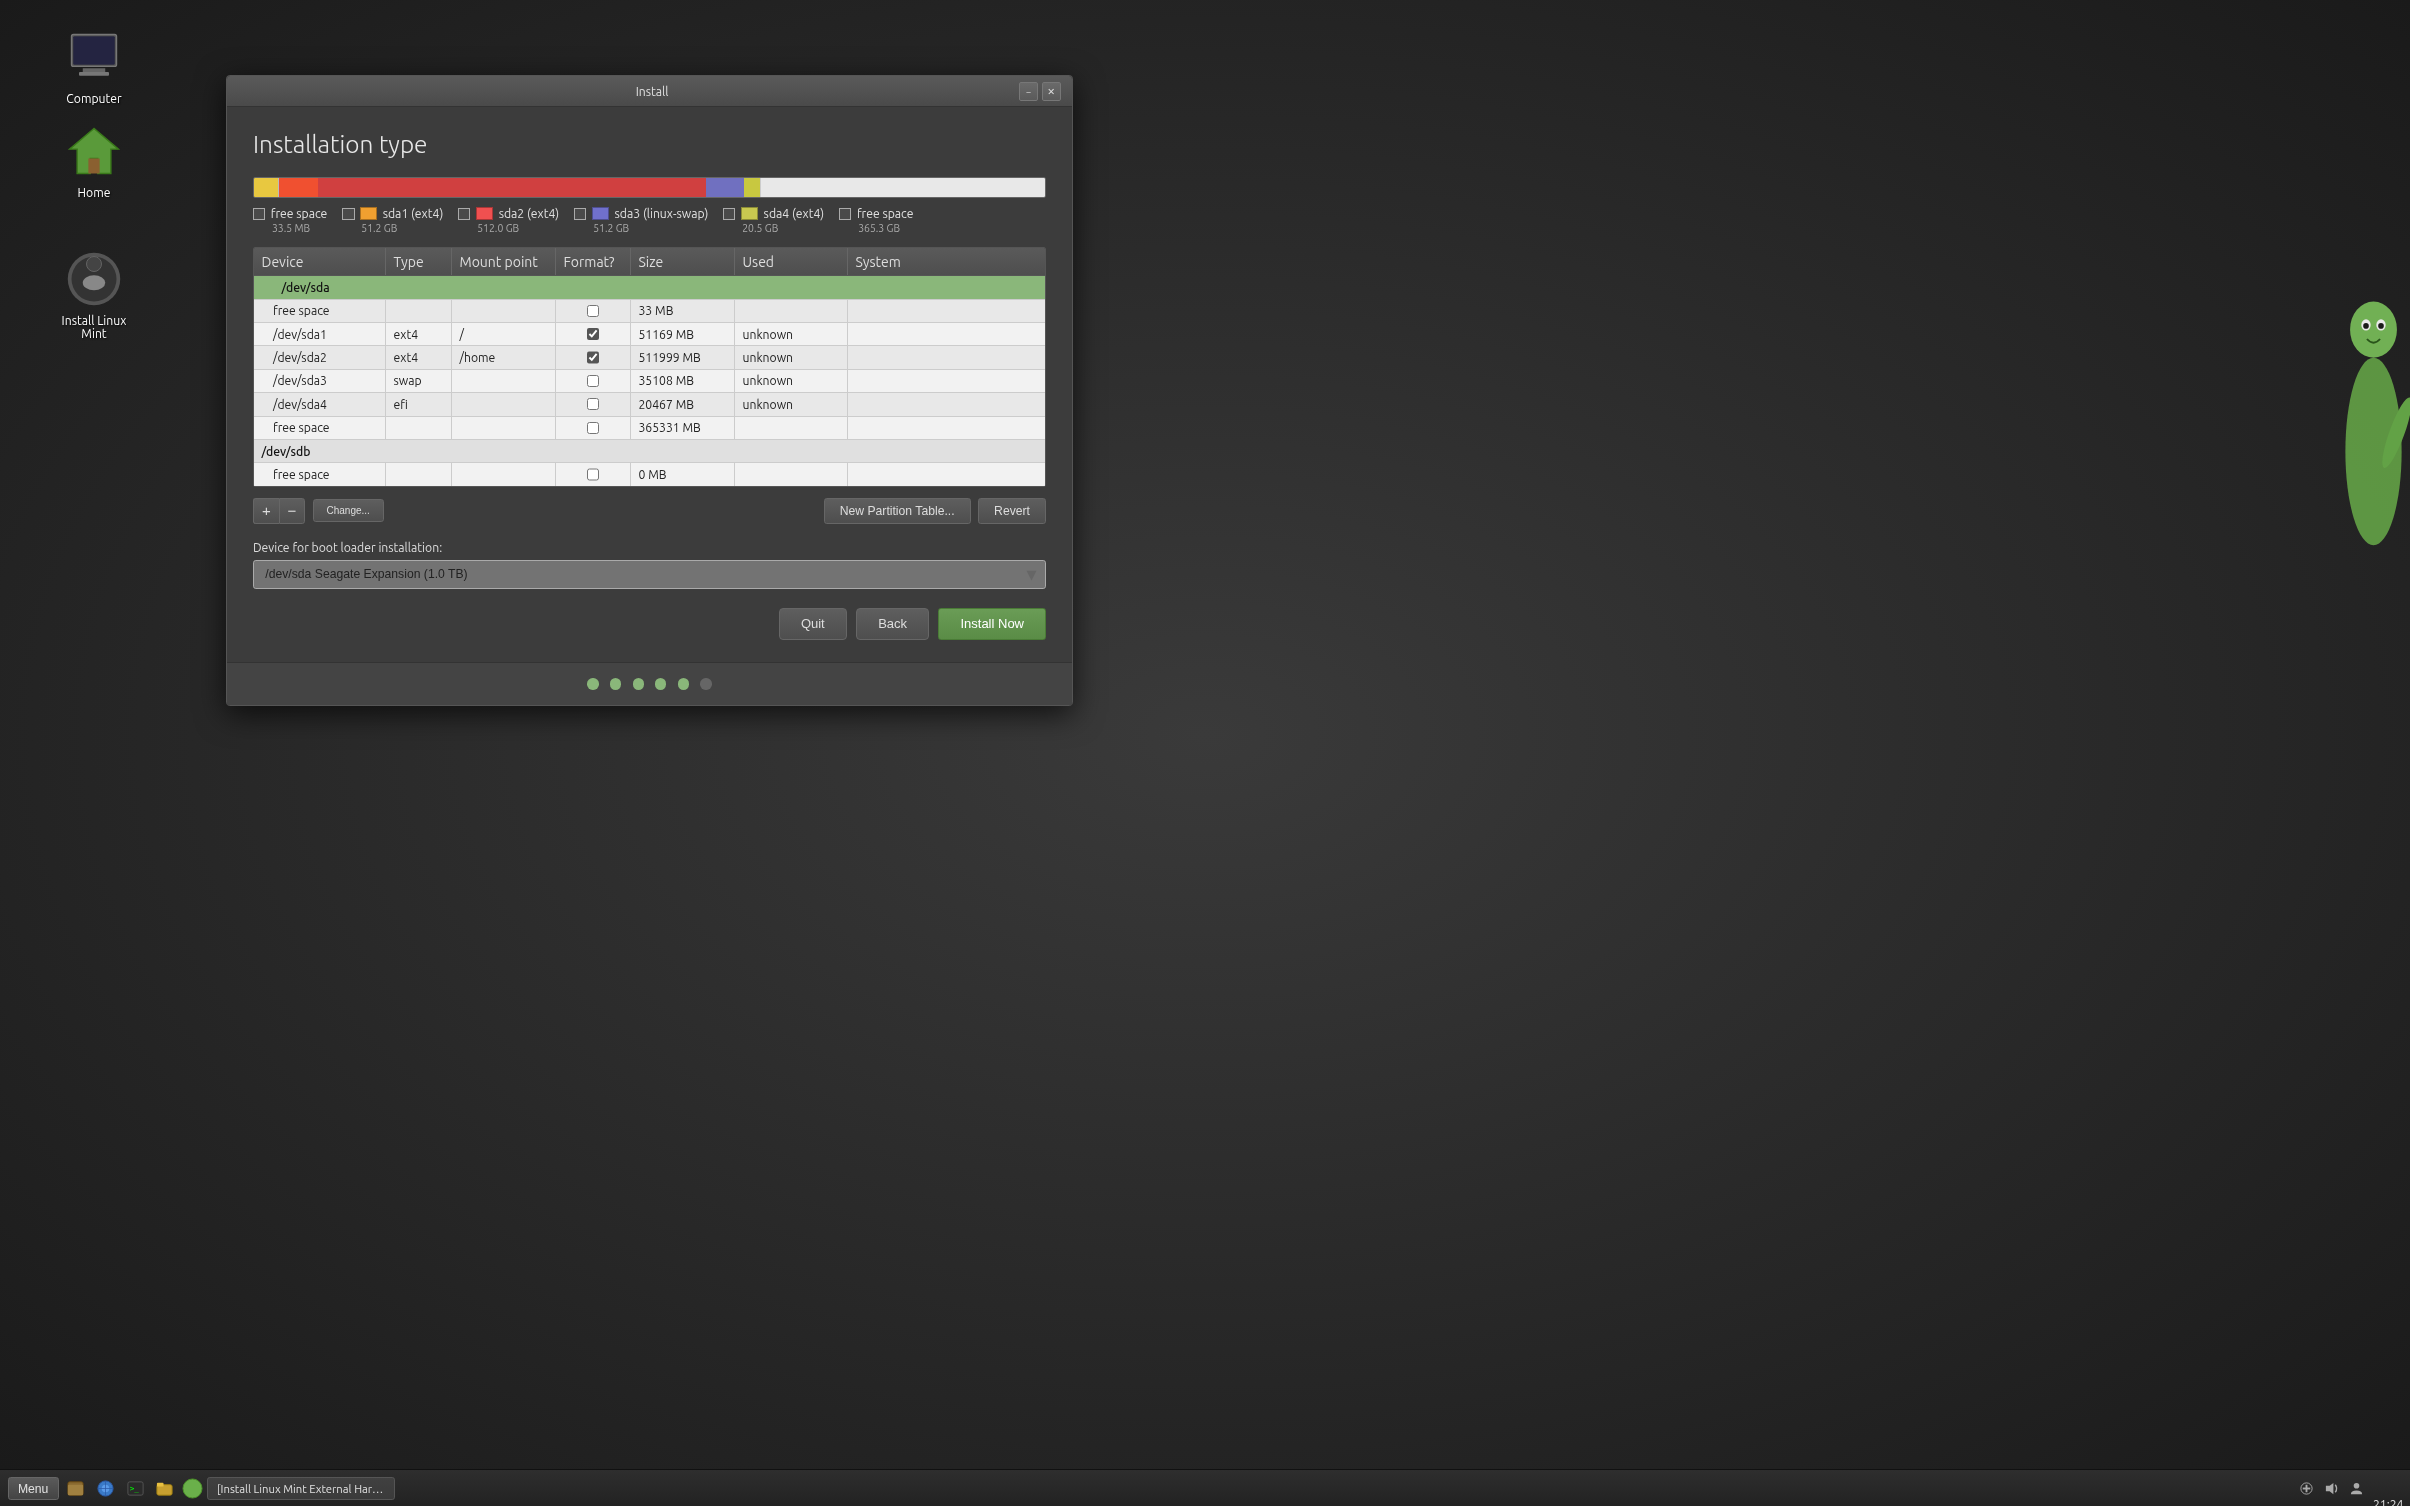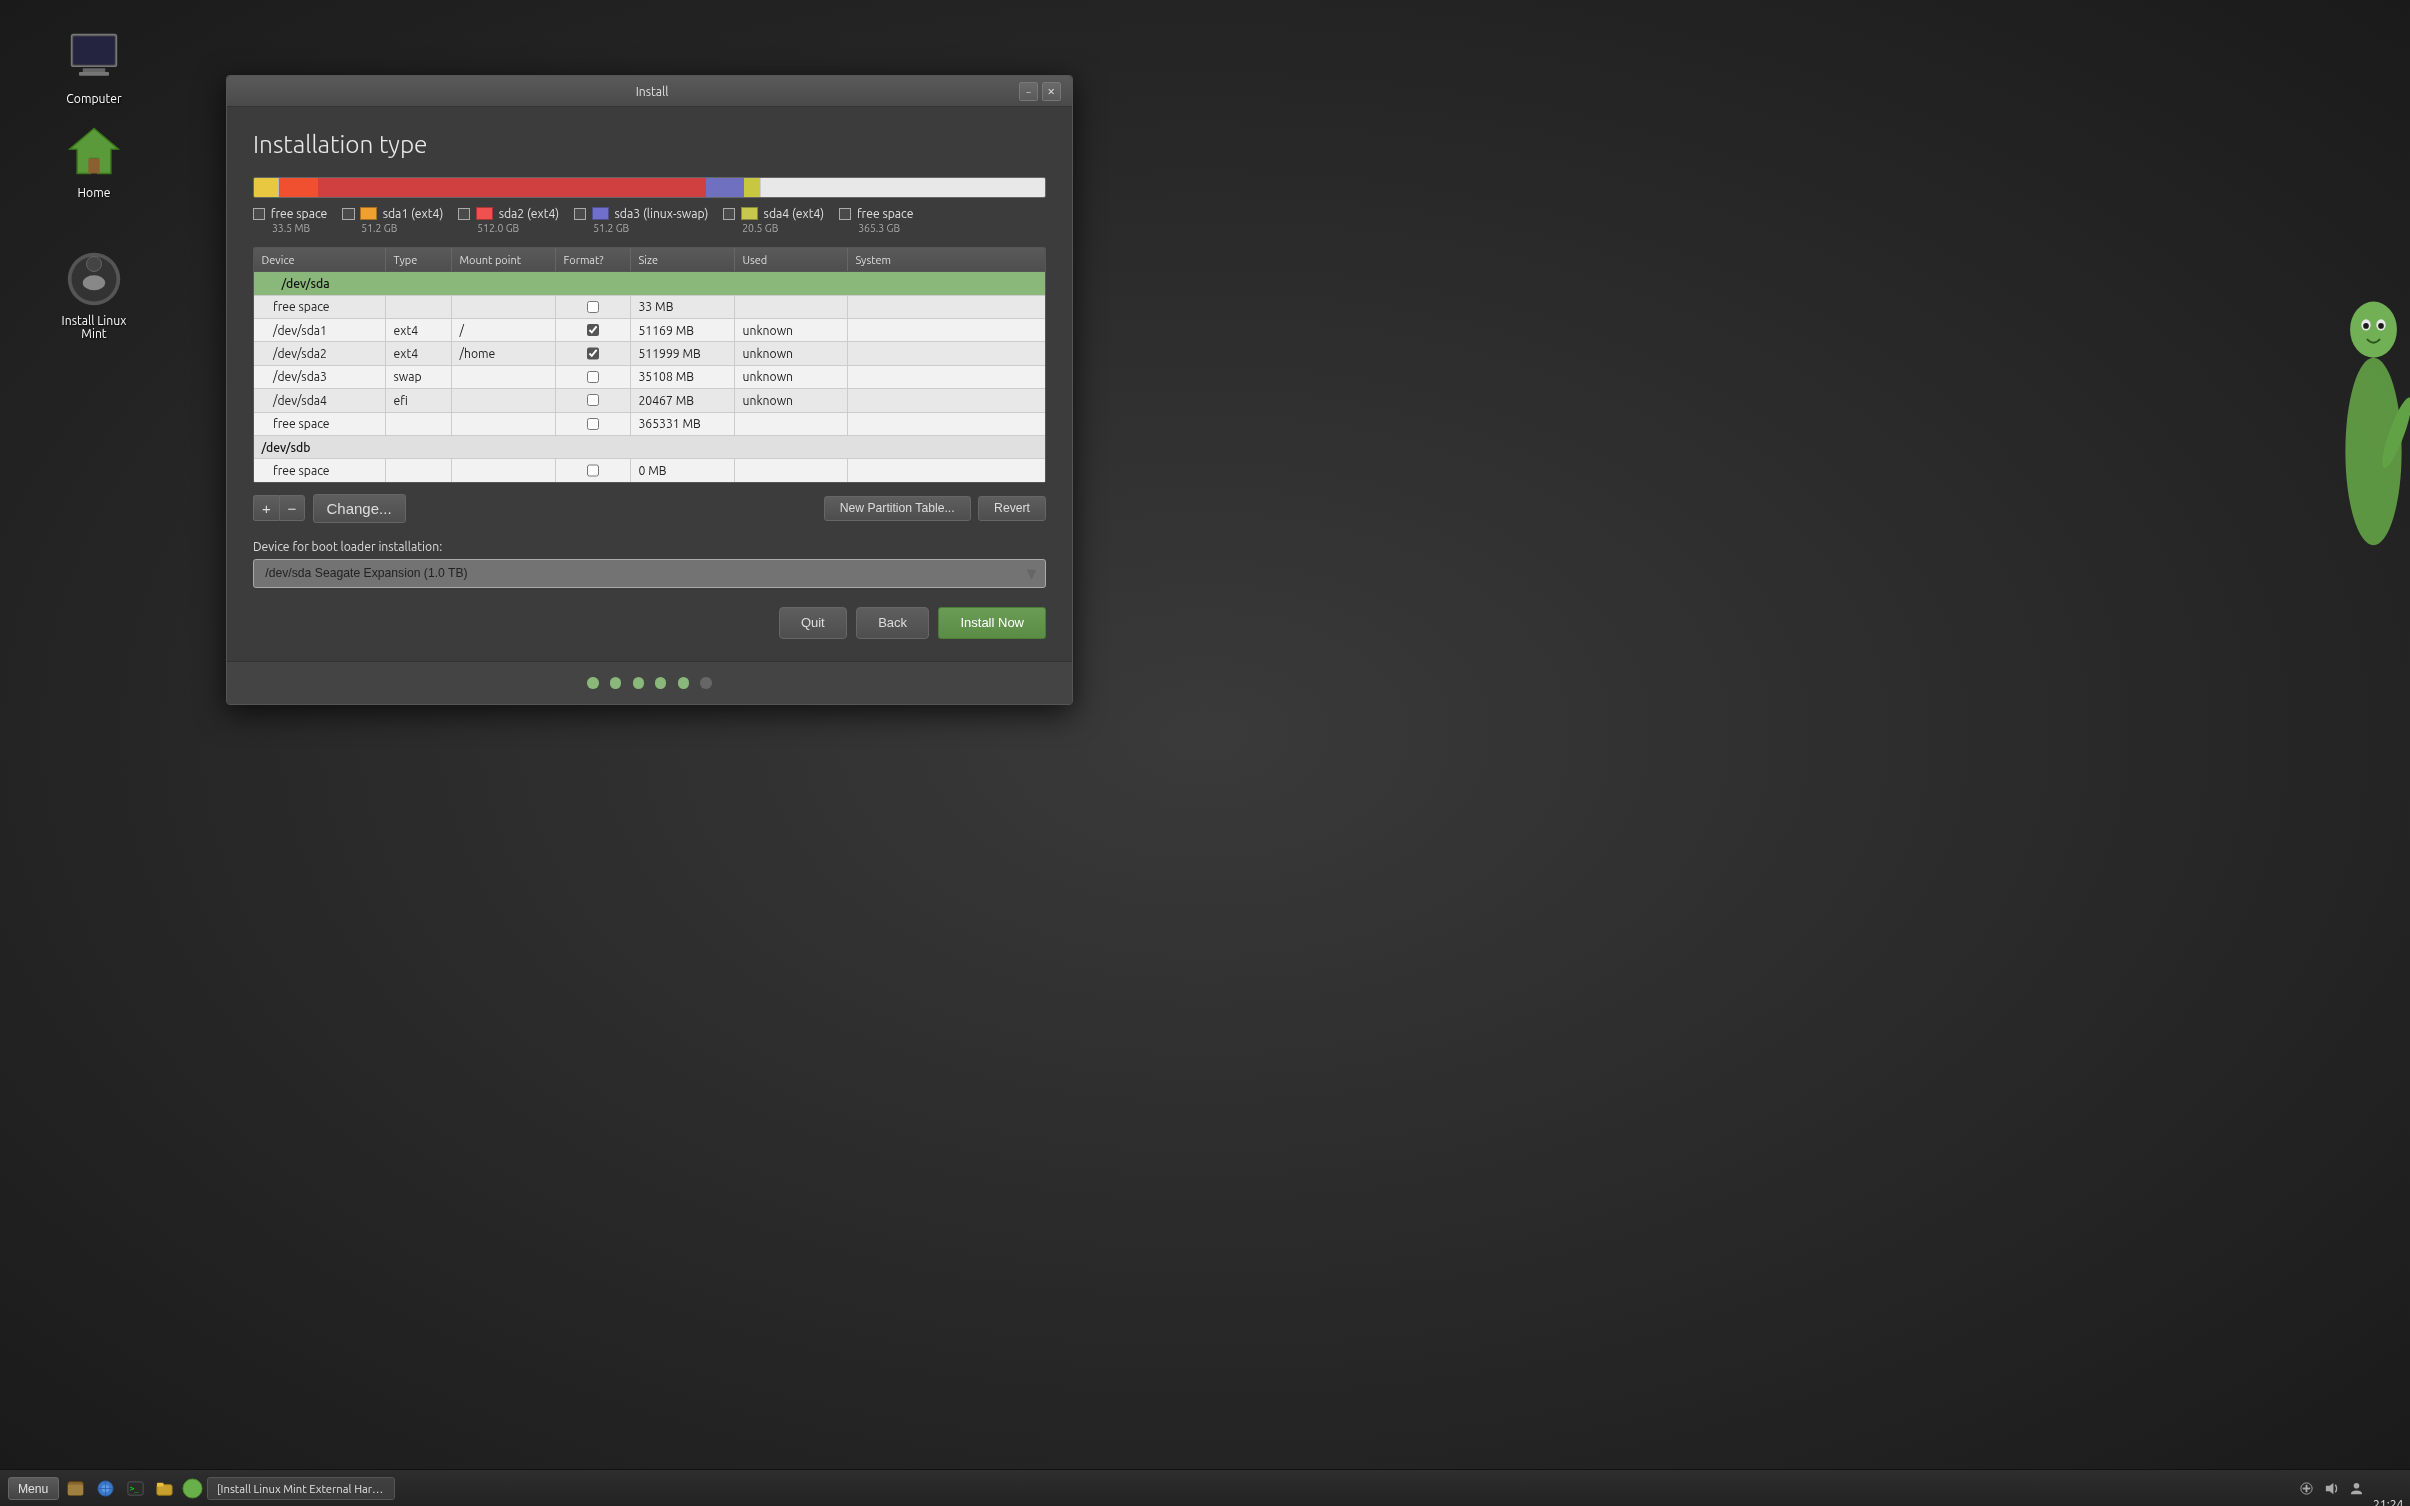"Device" .th { font-size: 11px -> 14px }
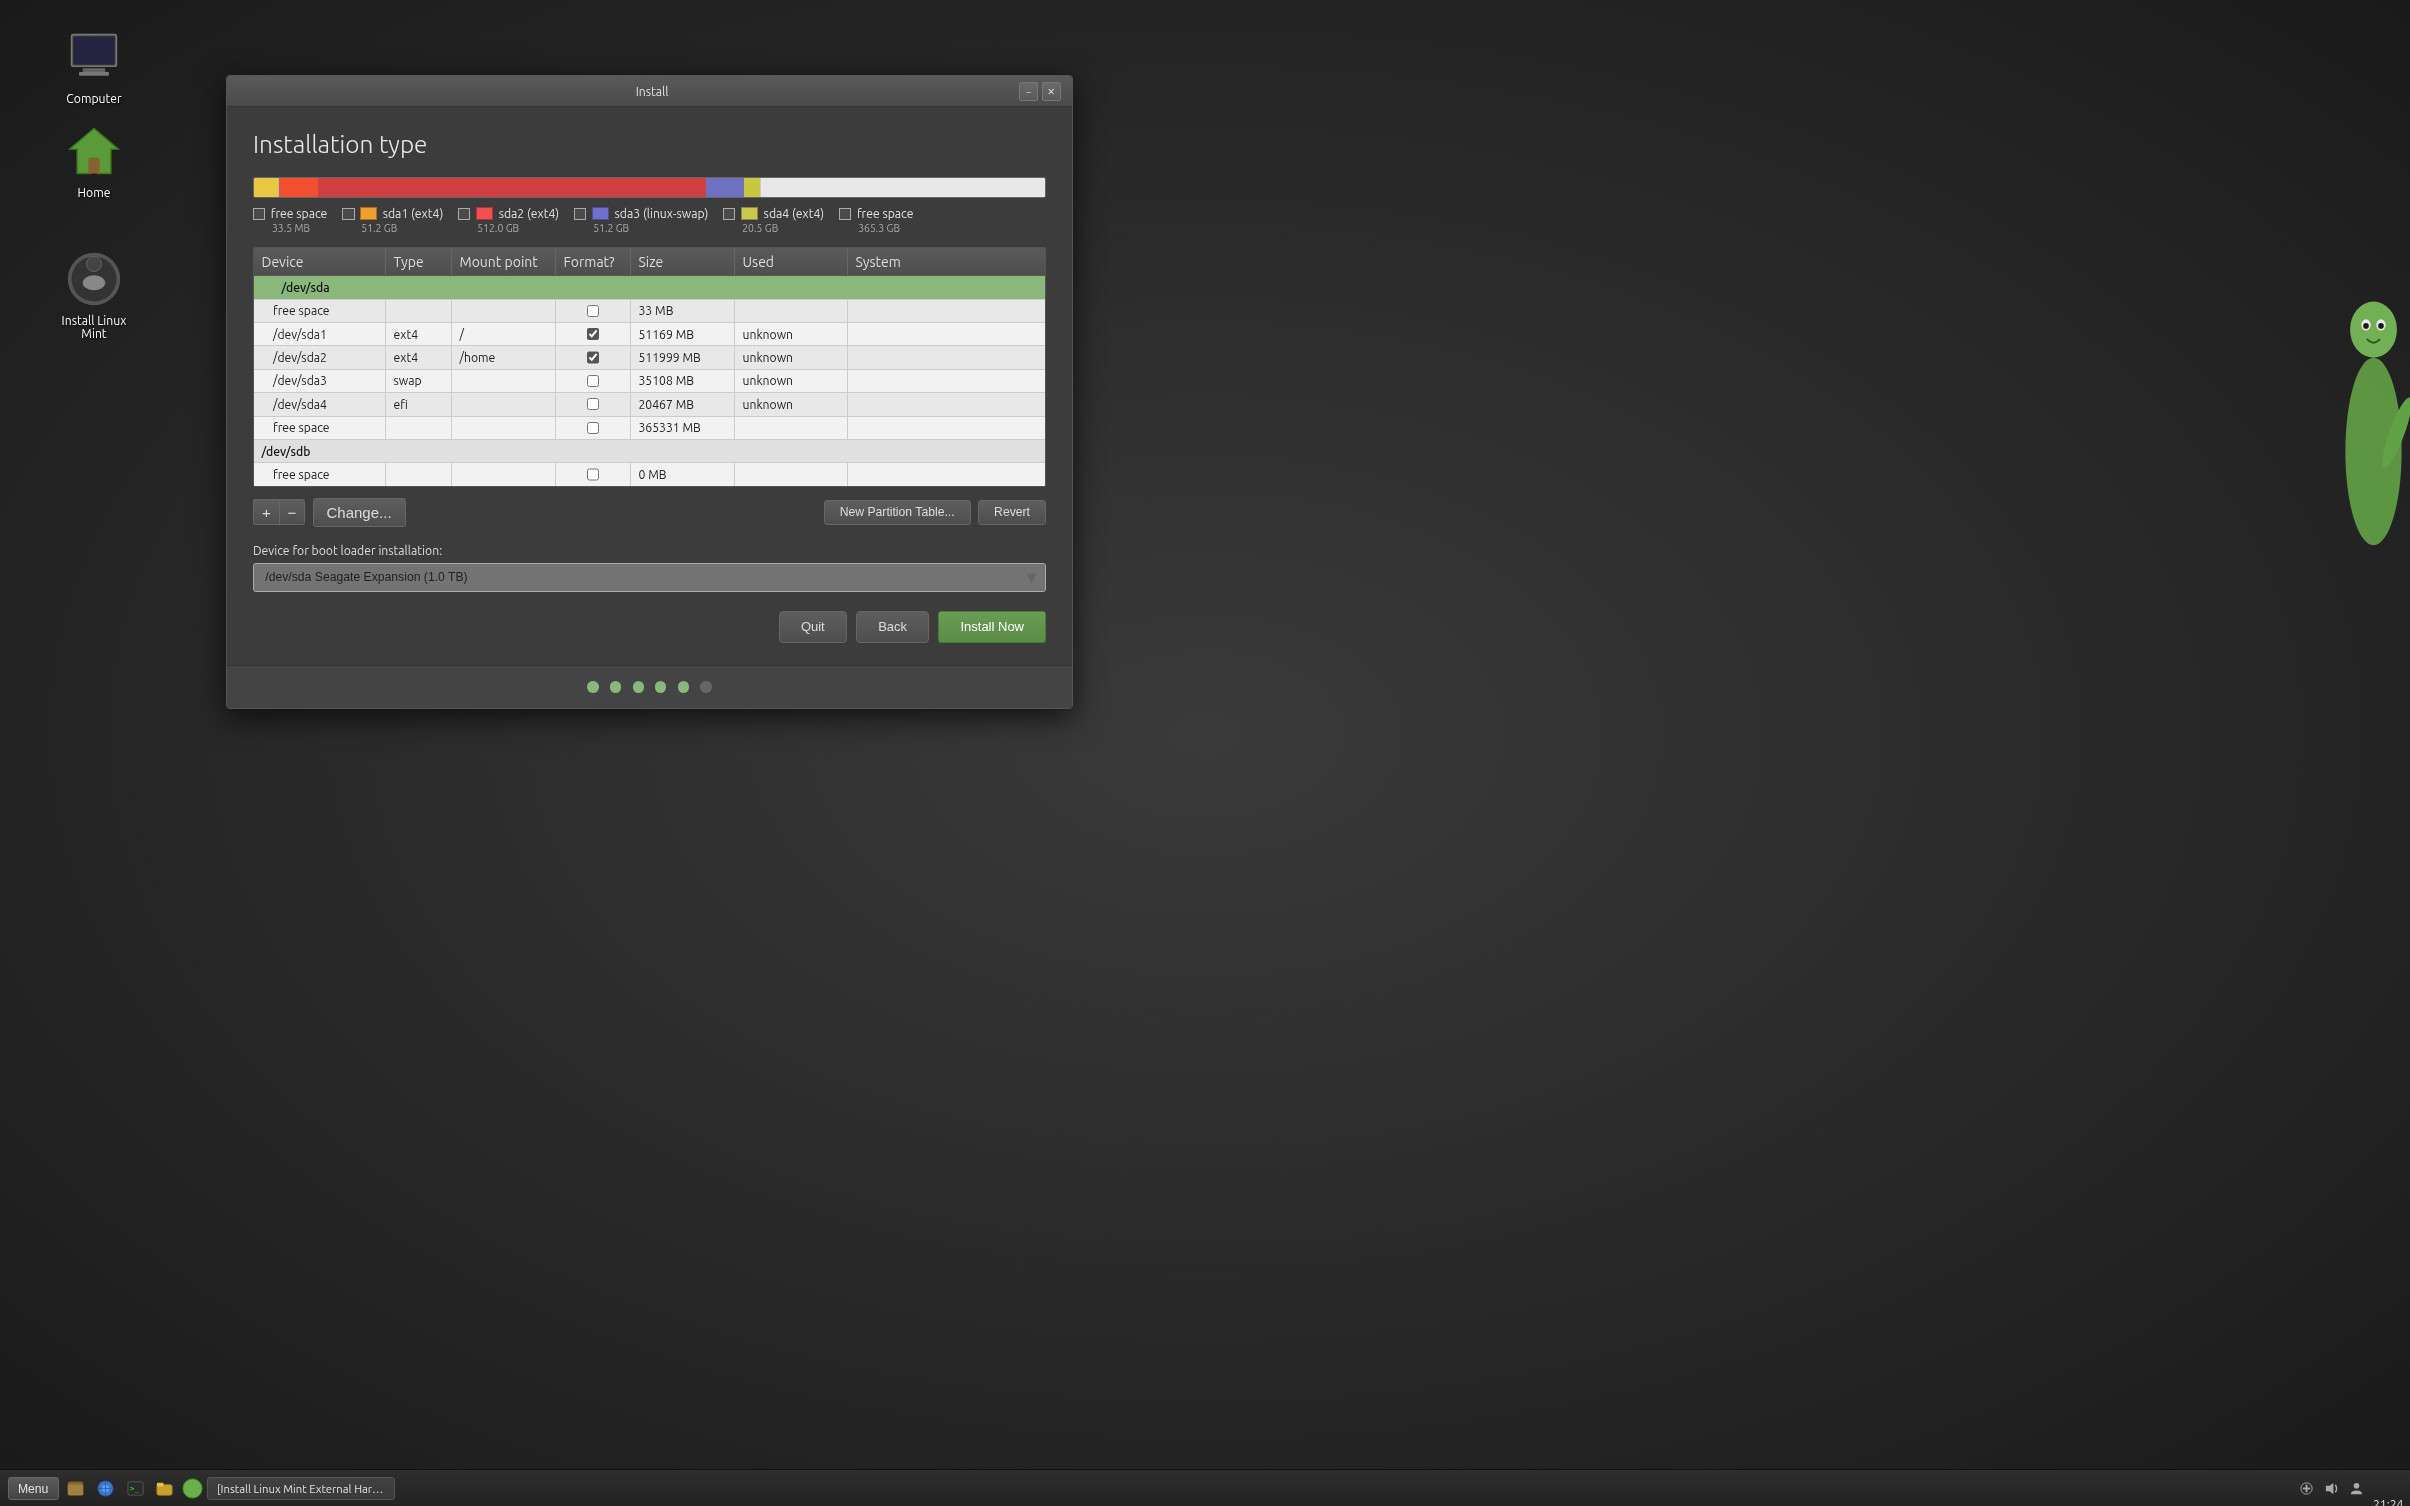"Change..." .toolbar-change { font-size: 15px -> 10px }
